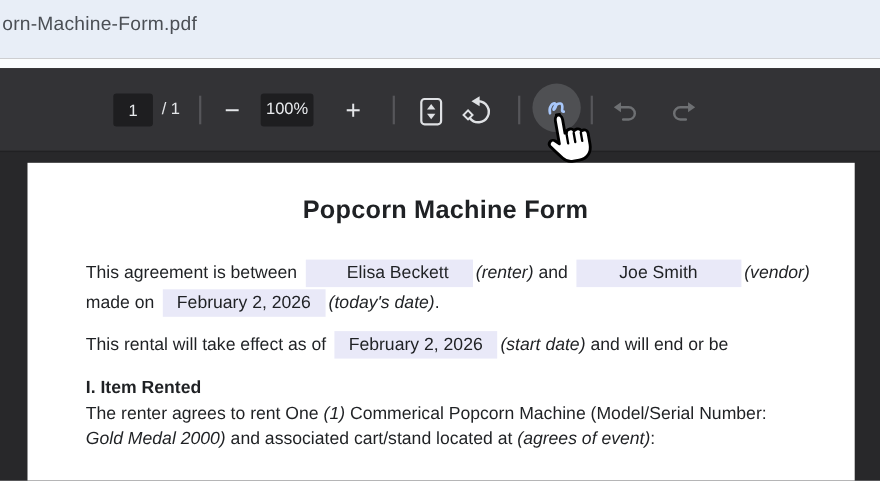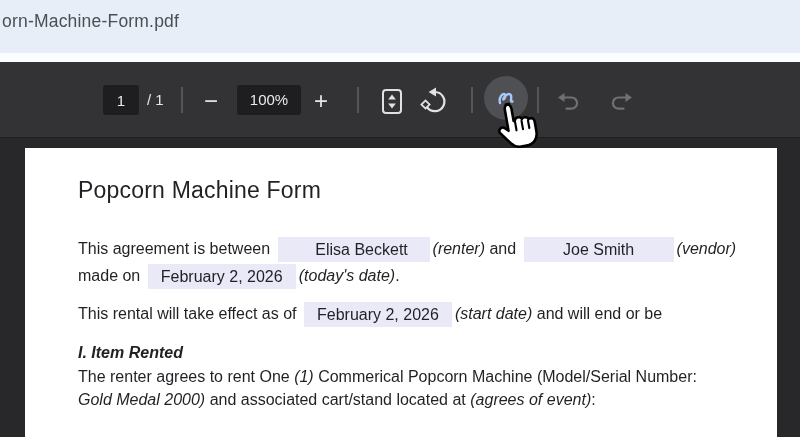"100%" div.box { width: 64px -> 48px }
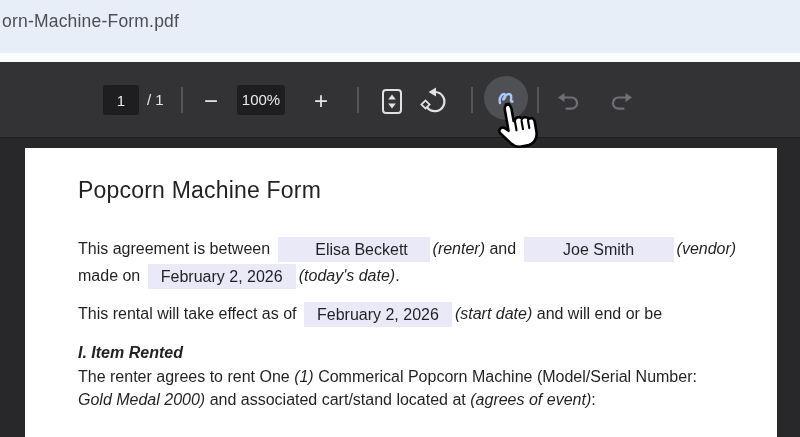"Popcorn Machine Form" .doc-title { font-weight: normal -> bold; text-align: left -> center }
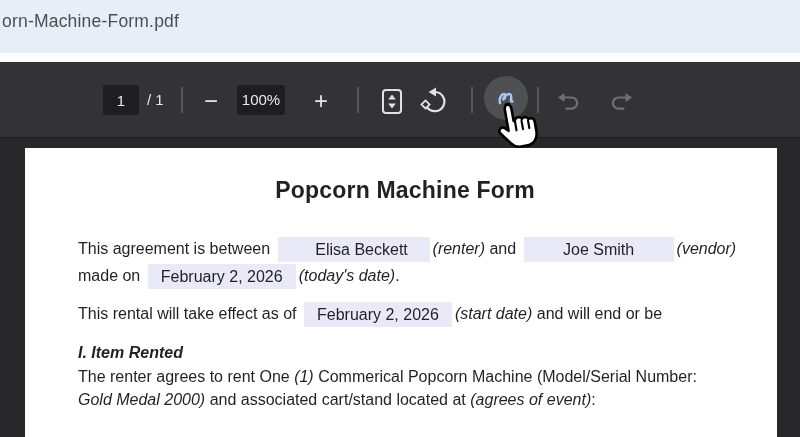"I. Item Rented" .sec-heading { font-style: italic -> none }
